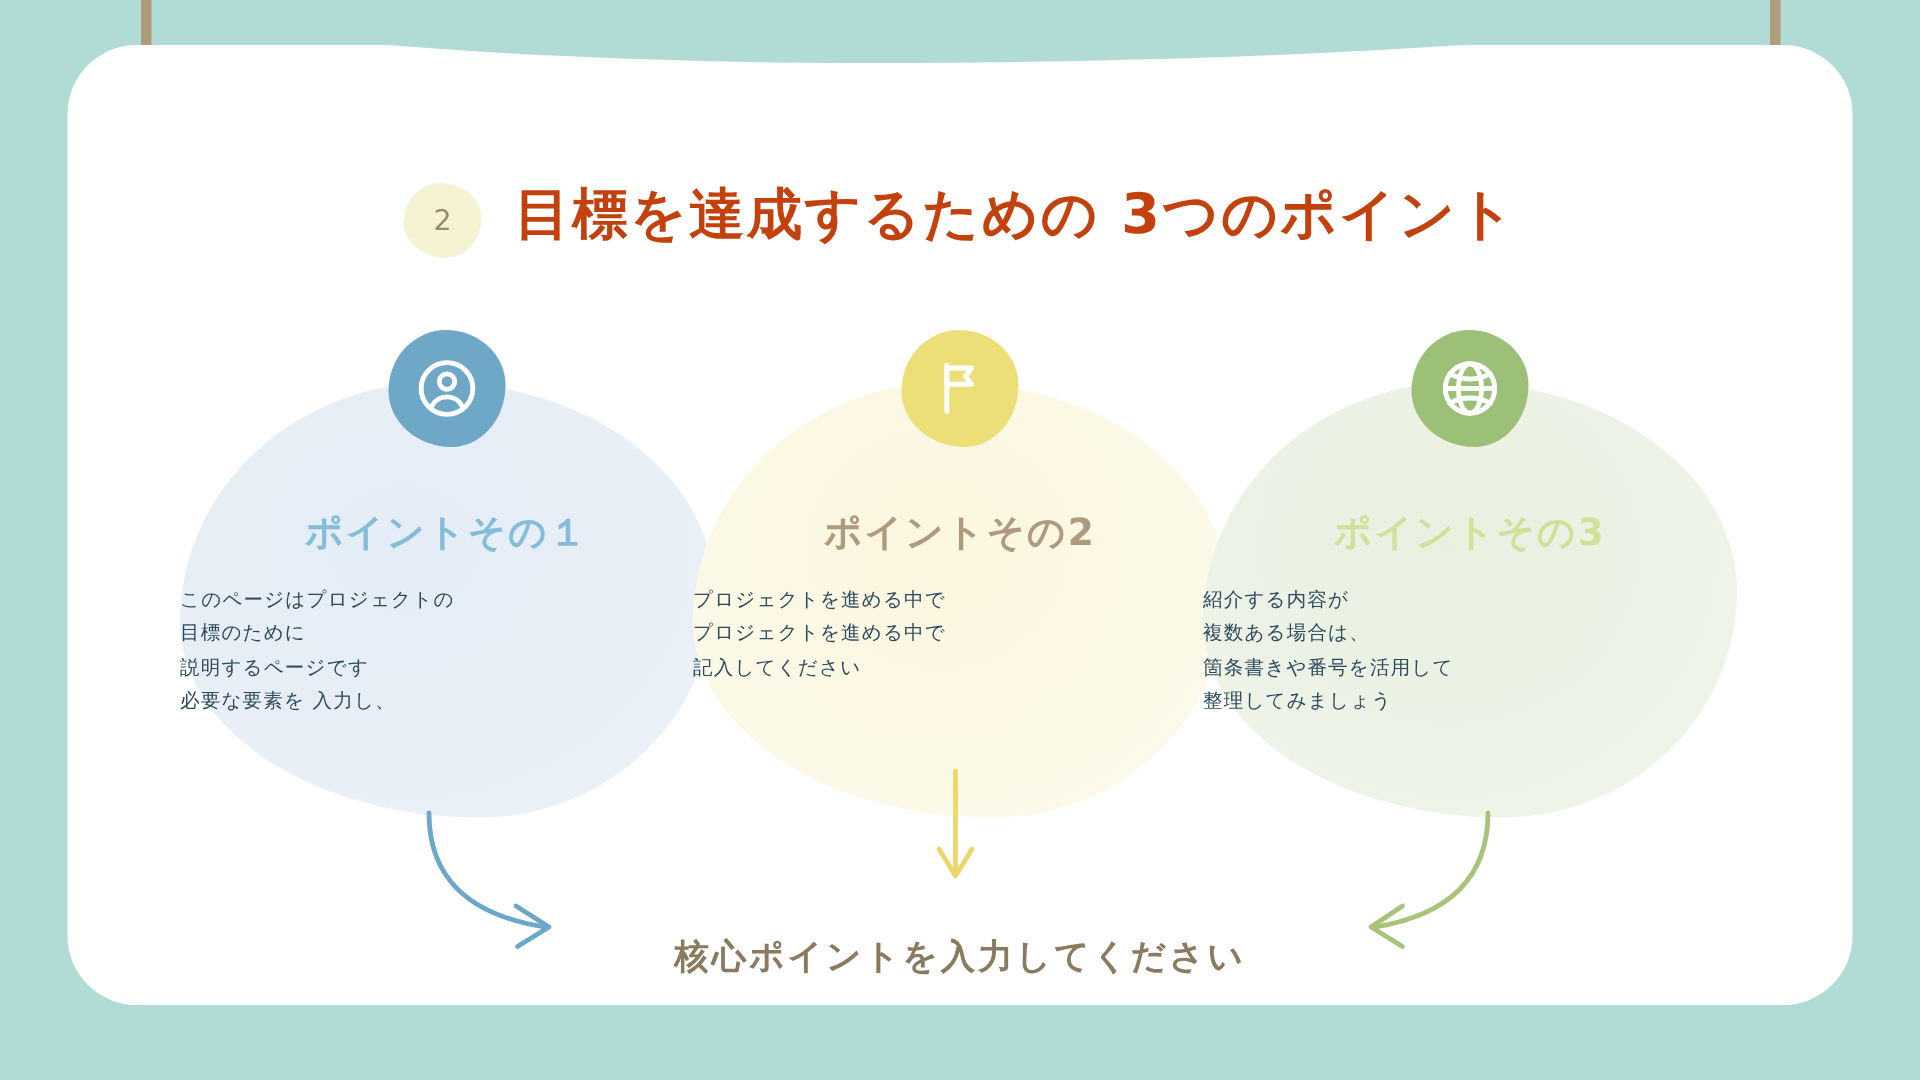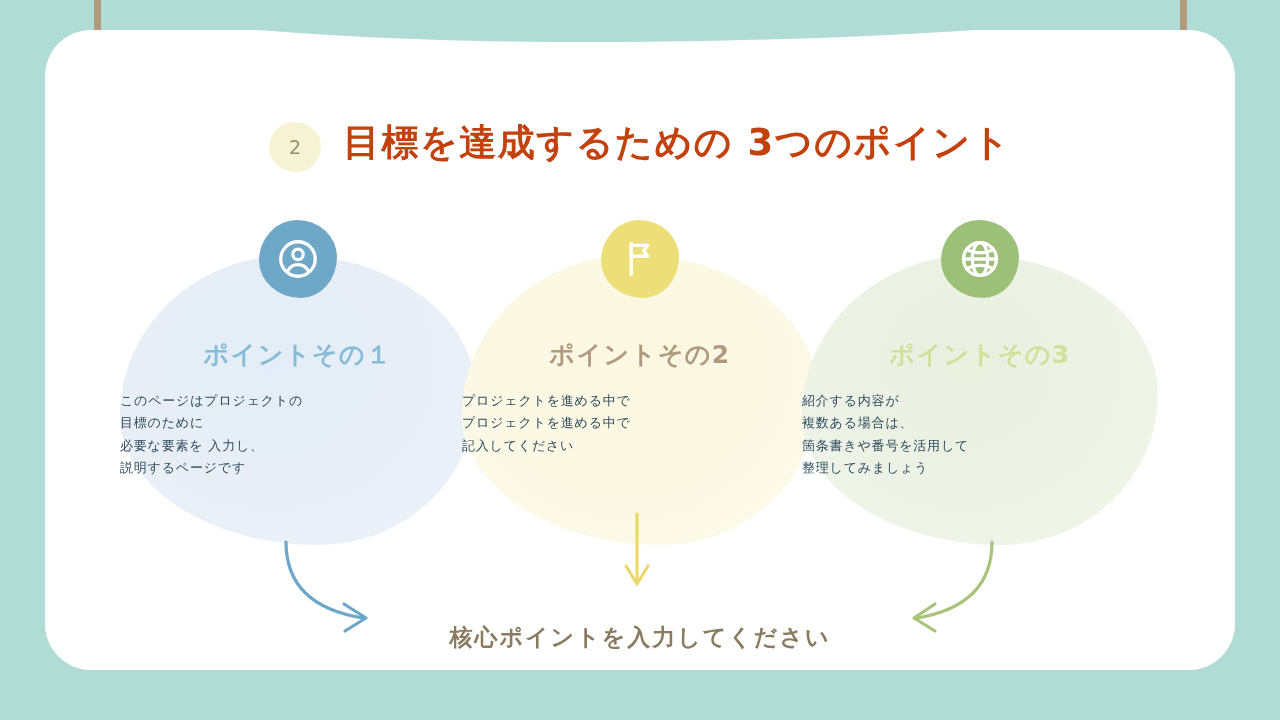"必要な要素を 入力し、" div { order: before "説明するページです" -> after "説明するページです" }
